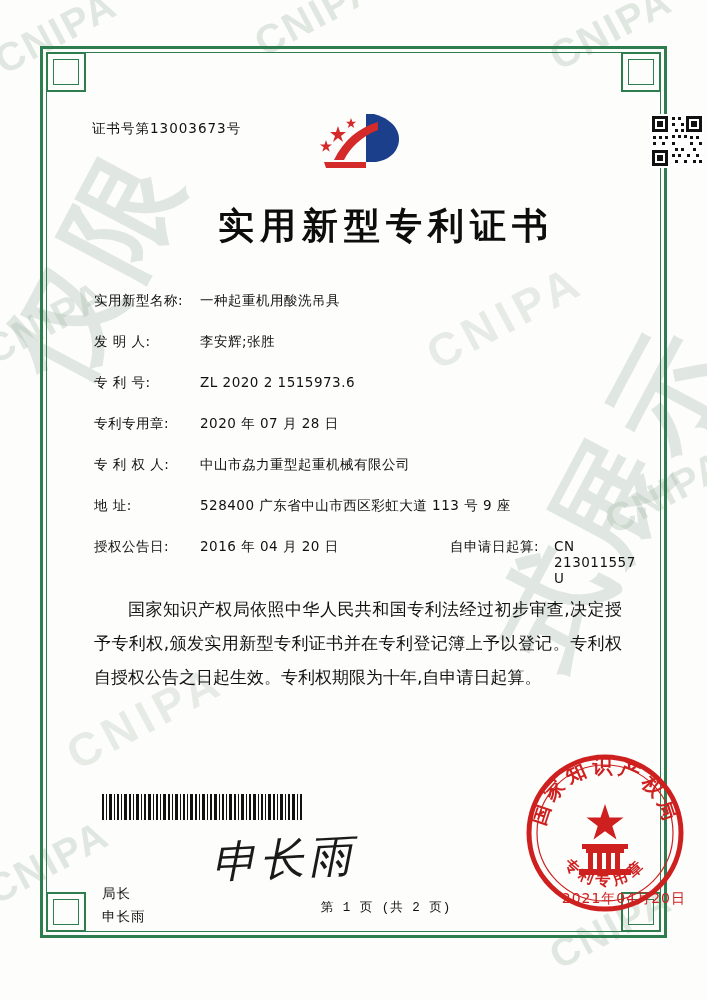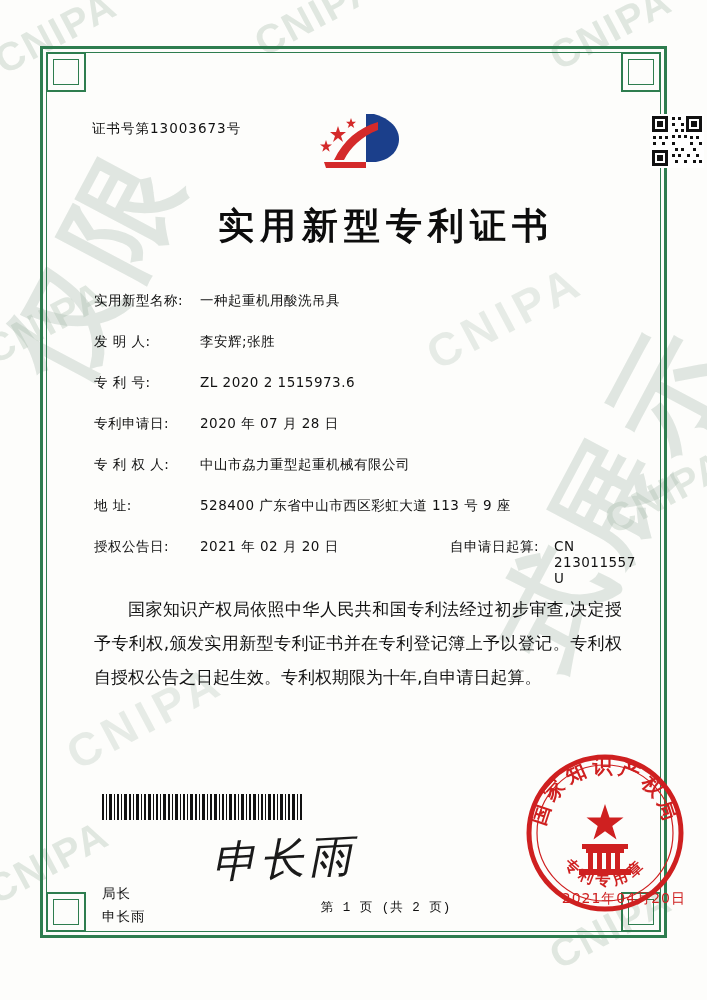"专利申请日:" div.field-label { text: 申请日 -> 专用章 }
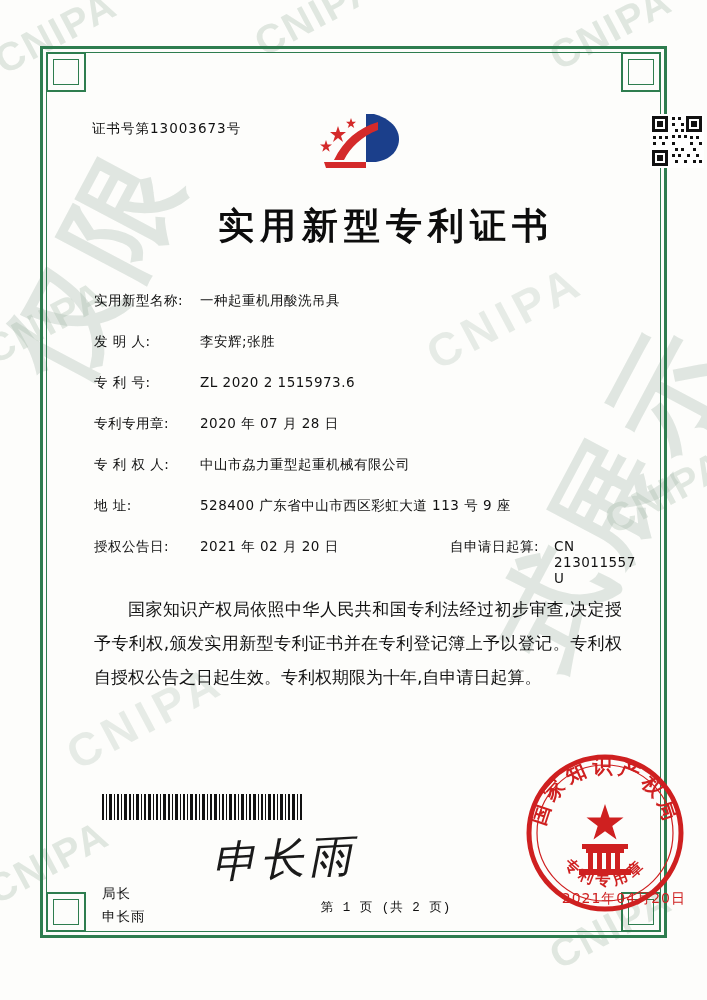"2021 年 02 月 20" div.field-value { text: 2021 年 02 -> 2016 年 04 }
